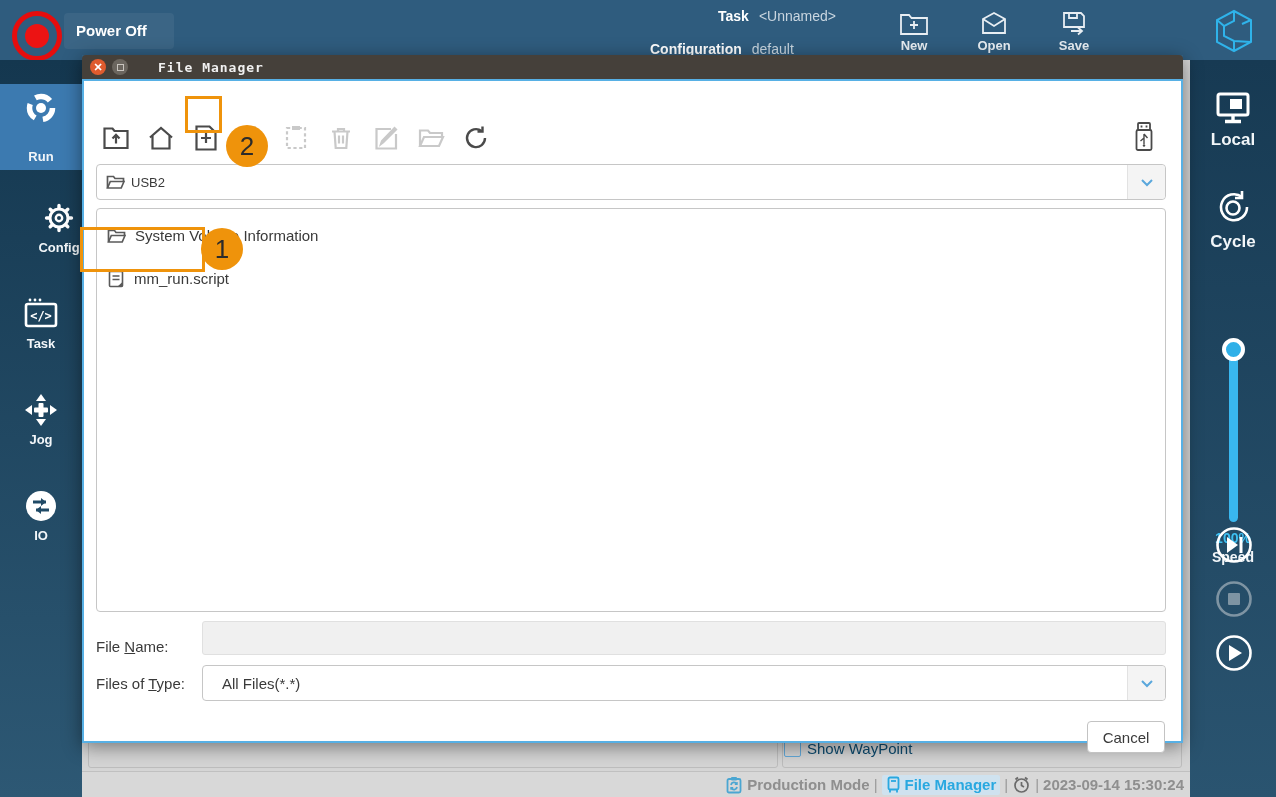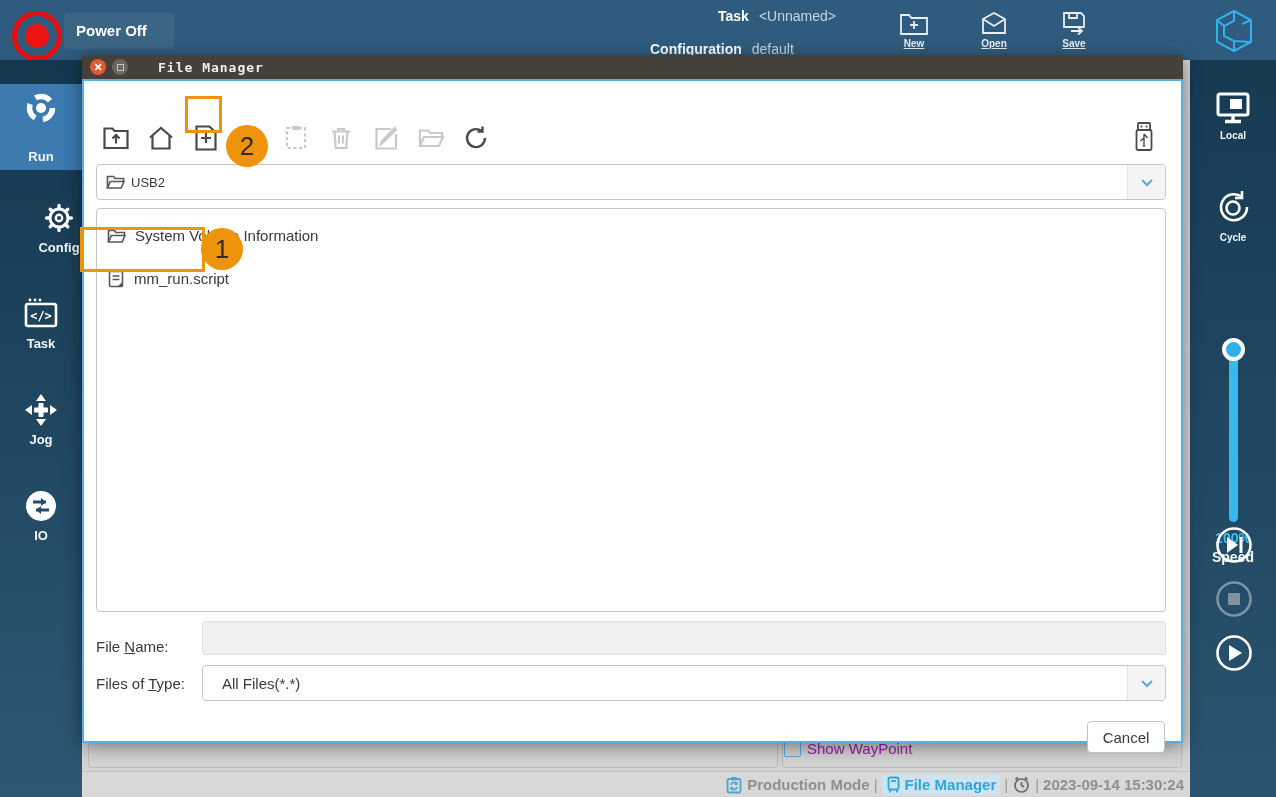"New" .tb-action .lbl { font-size: 10px -> 13px; text-decoration: underline -> none }
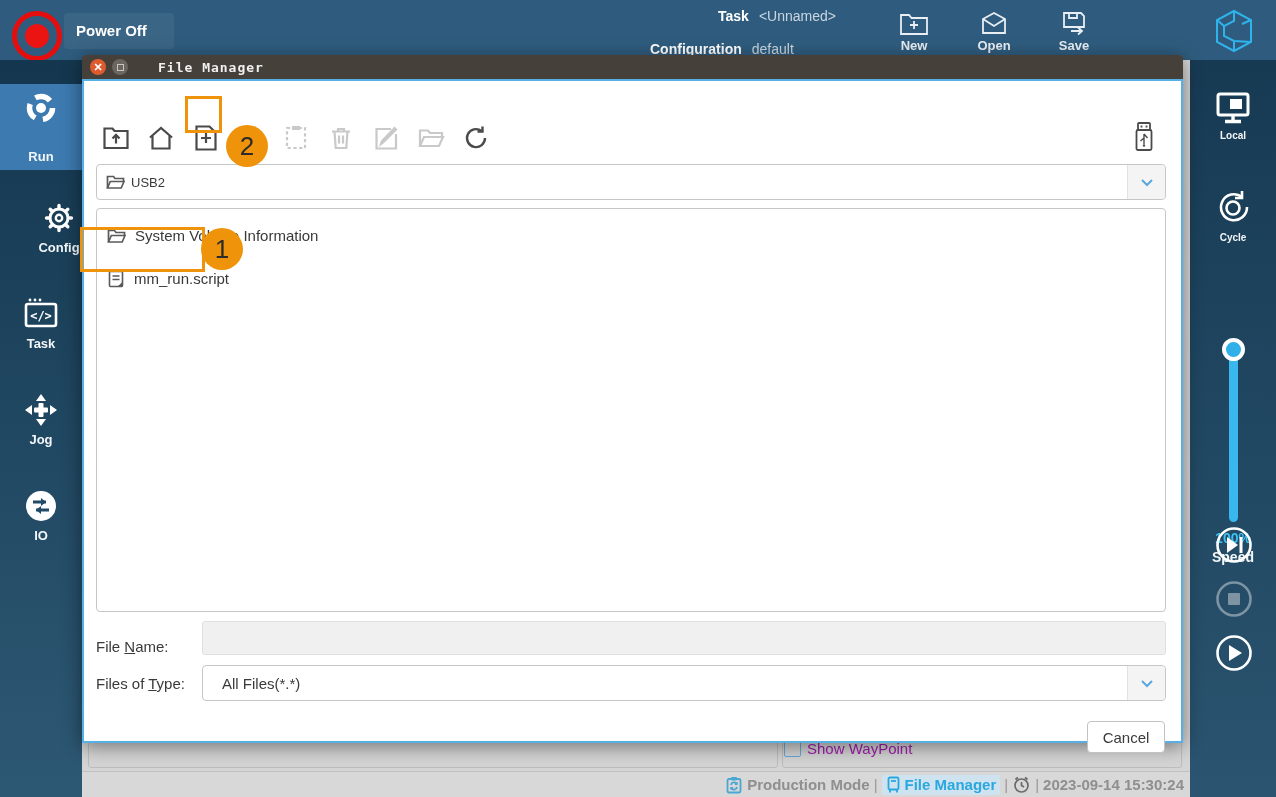"Local" .rs-item .lbl { font-size: 10px -> 17px }
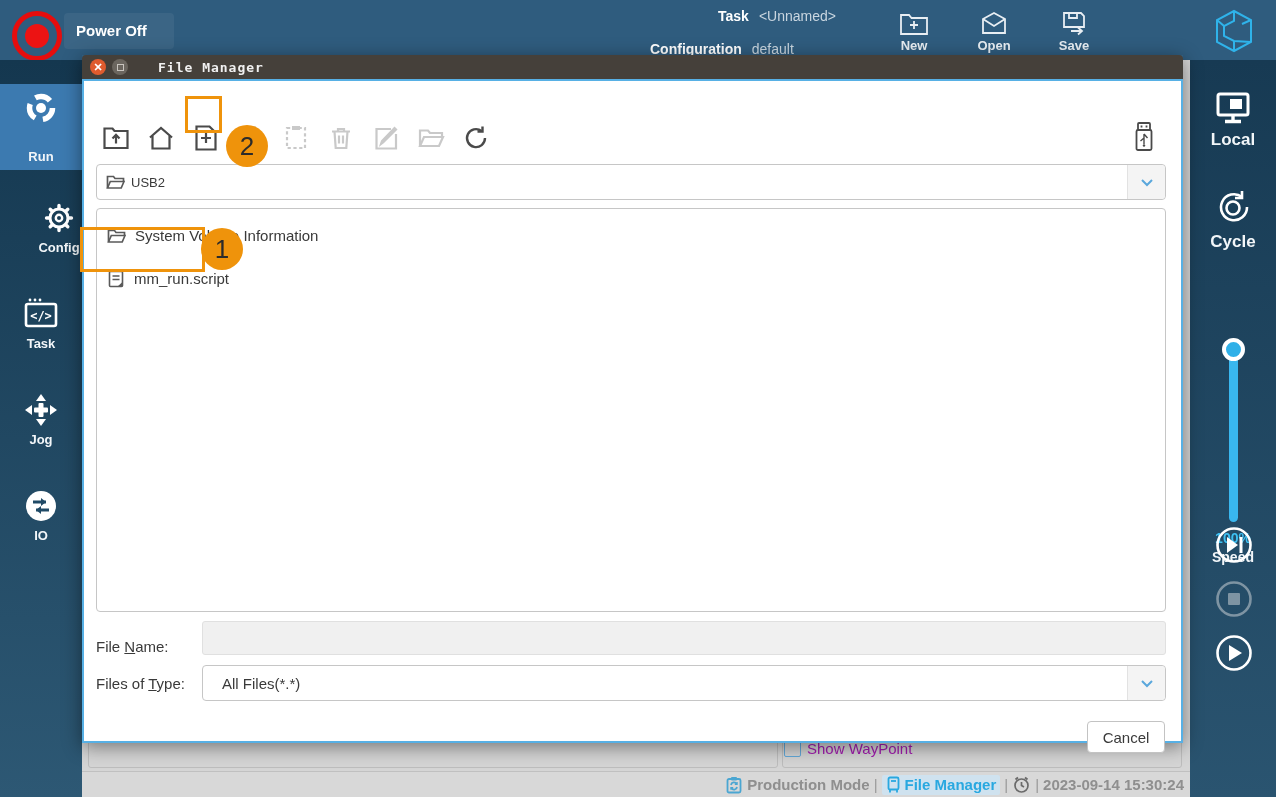"Show WayPoint" #waypoint-row { color: #a21caf -> #0c4a6e }
